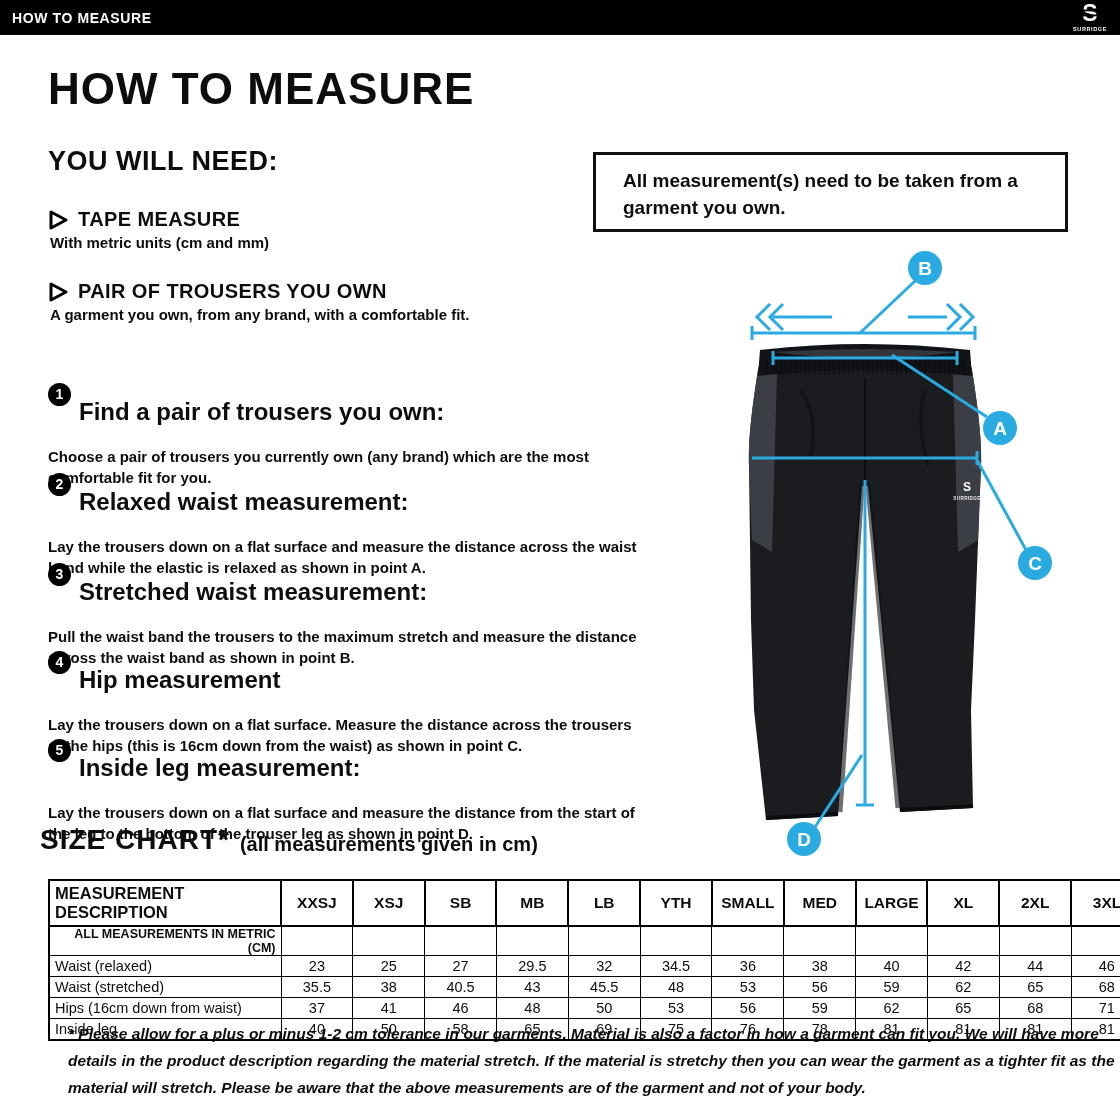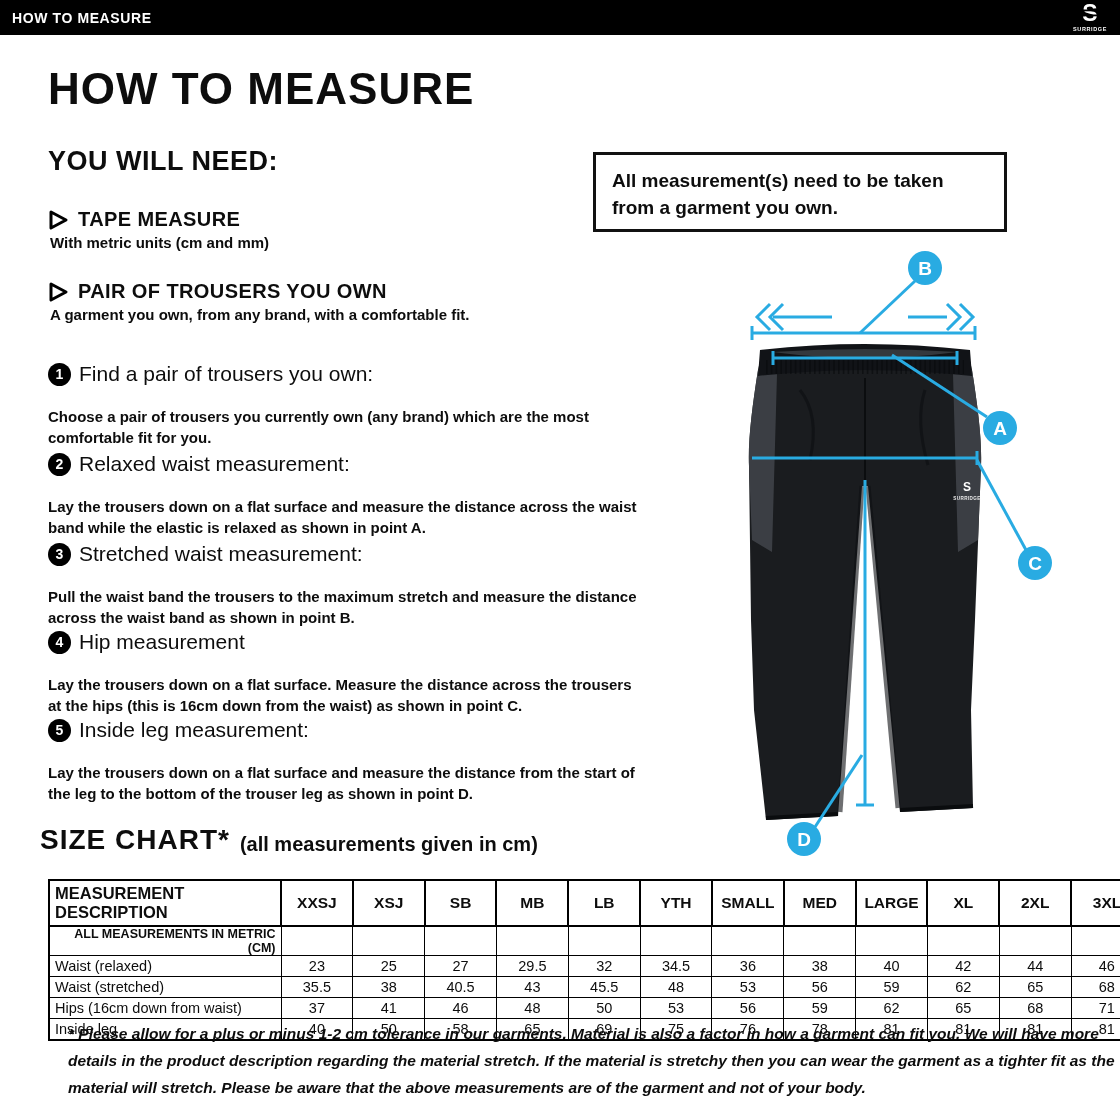"All measurement(s) need to be" .notice { padding: 12px 16px -> 12px 27px; width: 414px -> 475px }
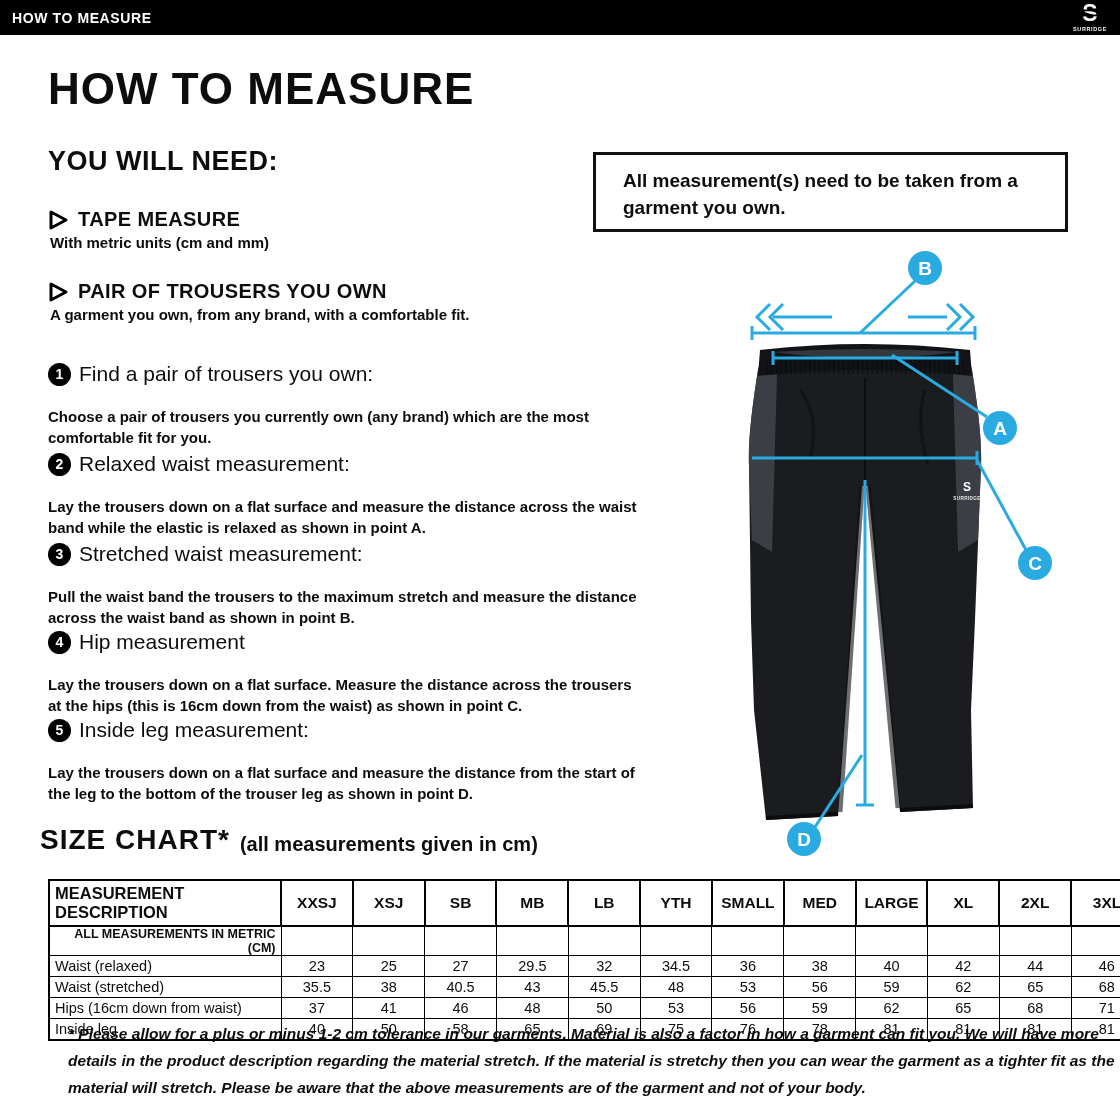"Find a pair of trousers" .step-title { font-size: 21px -> 24px; font-weight: 400 -> 700; margin-top: none -> 36px }
